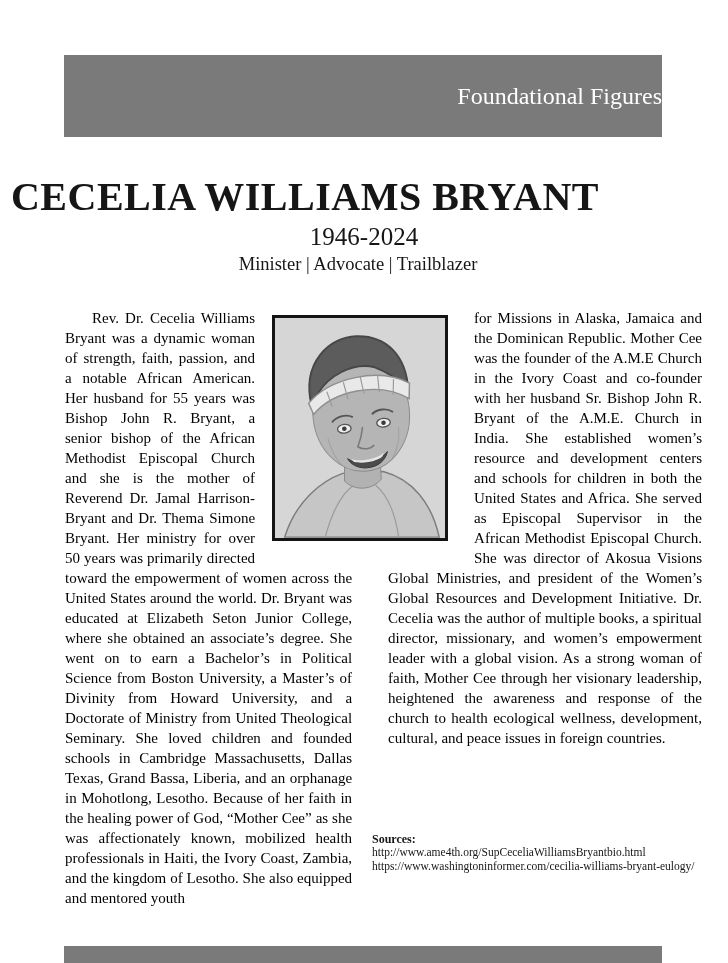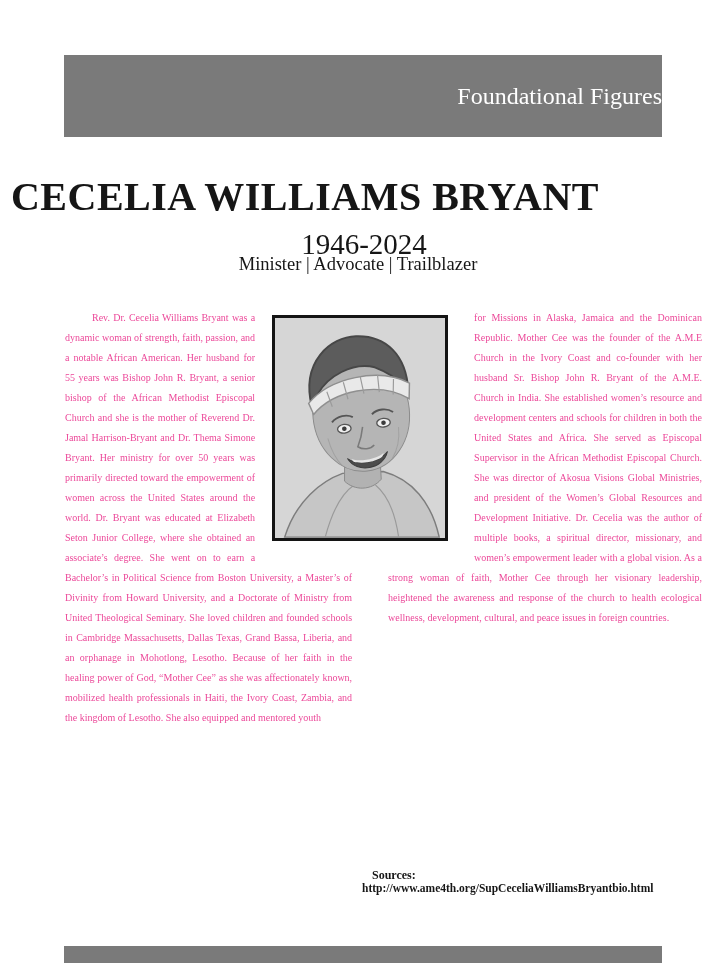"1946-2024" .years { font-size: 29px -> 25px; margin-top: 7px -> none }
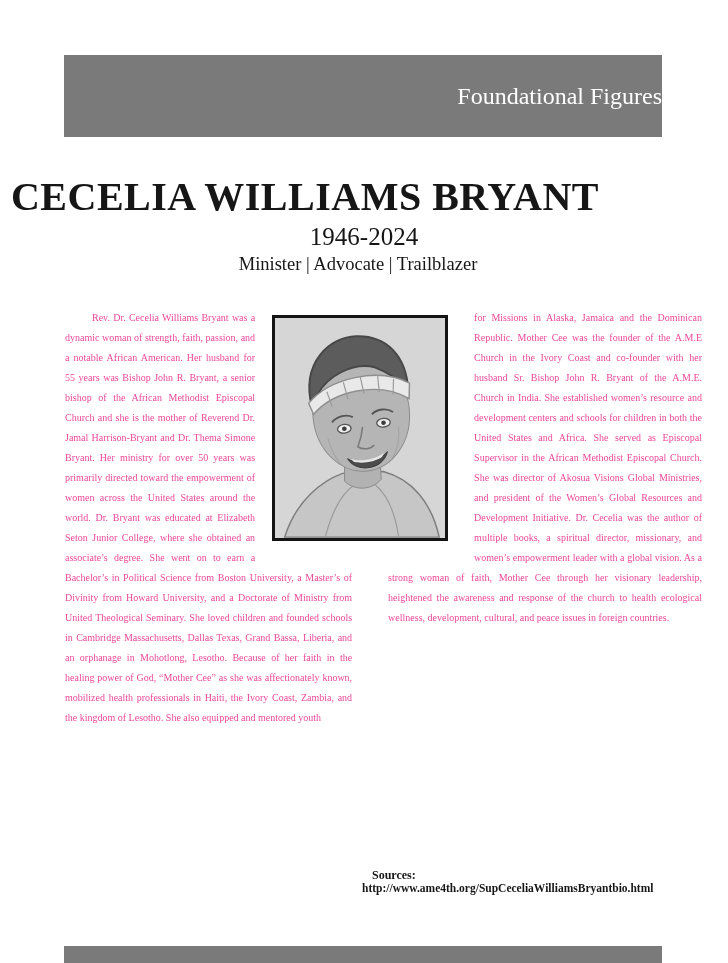"Rev. Dr. Cecelia Williams Bryant" .body-text { color: #ec4899 -> #000000; font-size: 10px -> 15px }
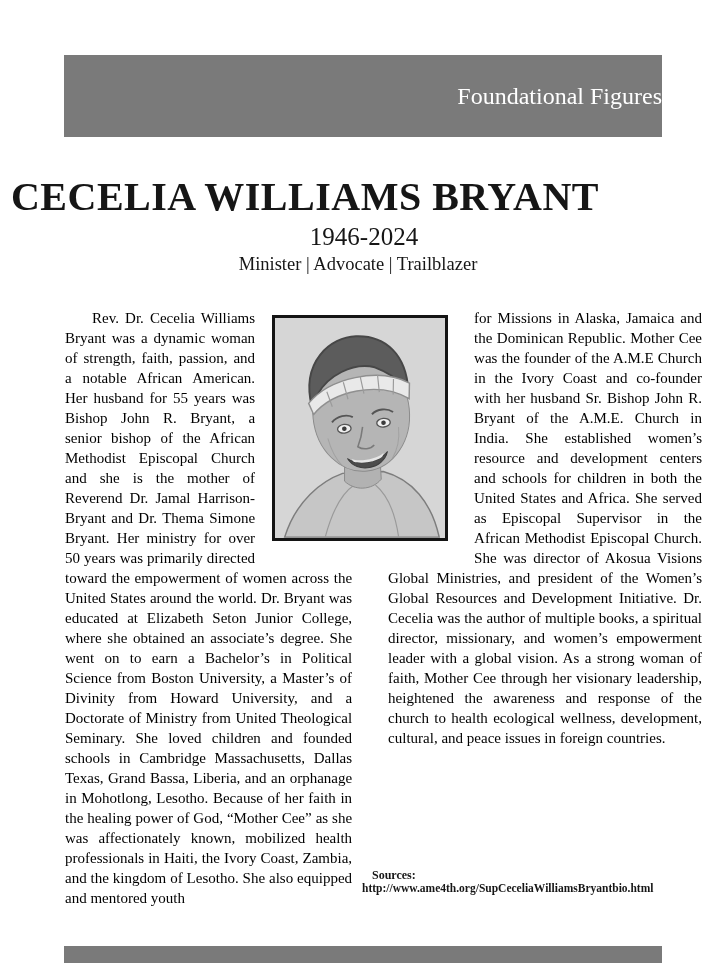"Sources:" .sources { margin-top: 36px -> none }
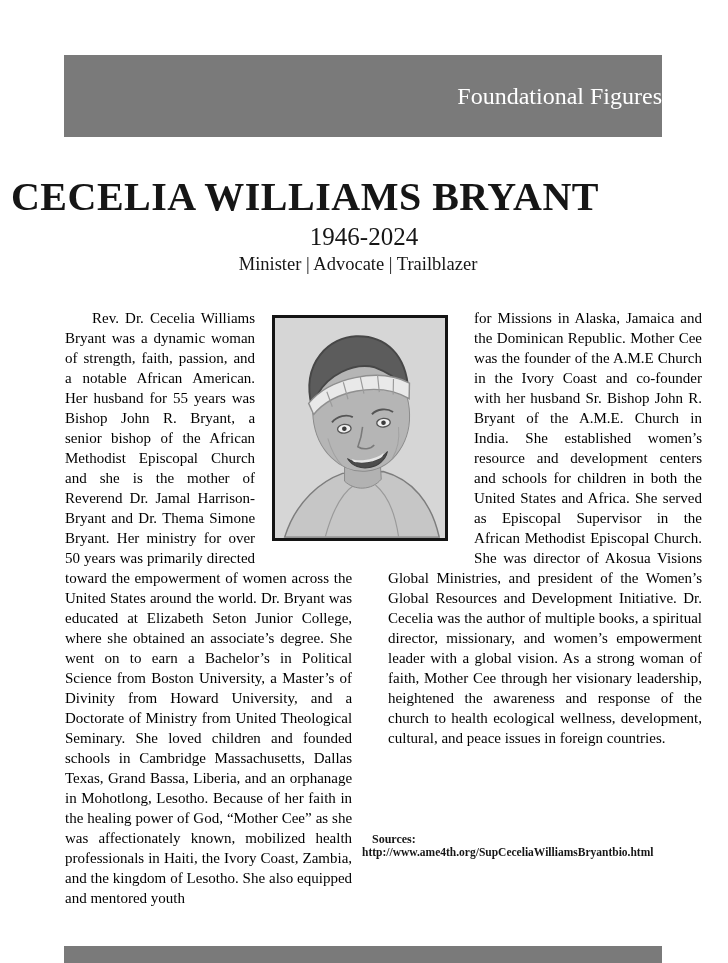"http://www.ame4th.org/SupCeceliaWilliams" .source-url { font-weight: bold -> none; padding-left: 16px -> 26px }
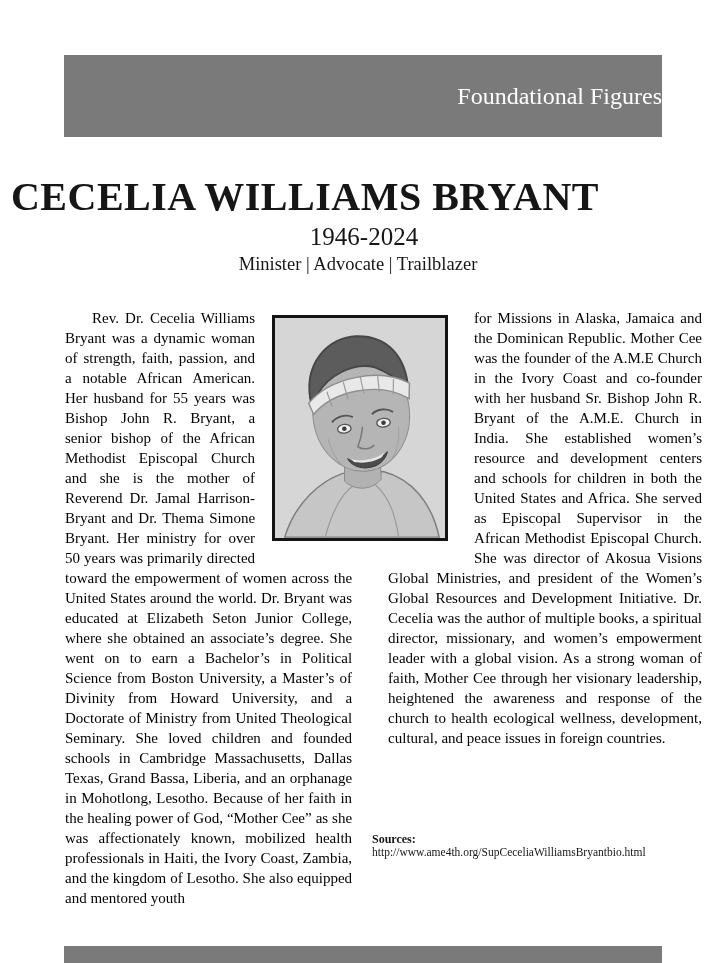"https://www.washingtoninformer.com/cecil" div.source-url { html: none -> <div>https://www.washingtoninformer.com/cecilia-williams-bryant-eulogy/</div> }
